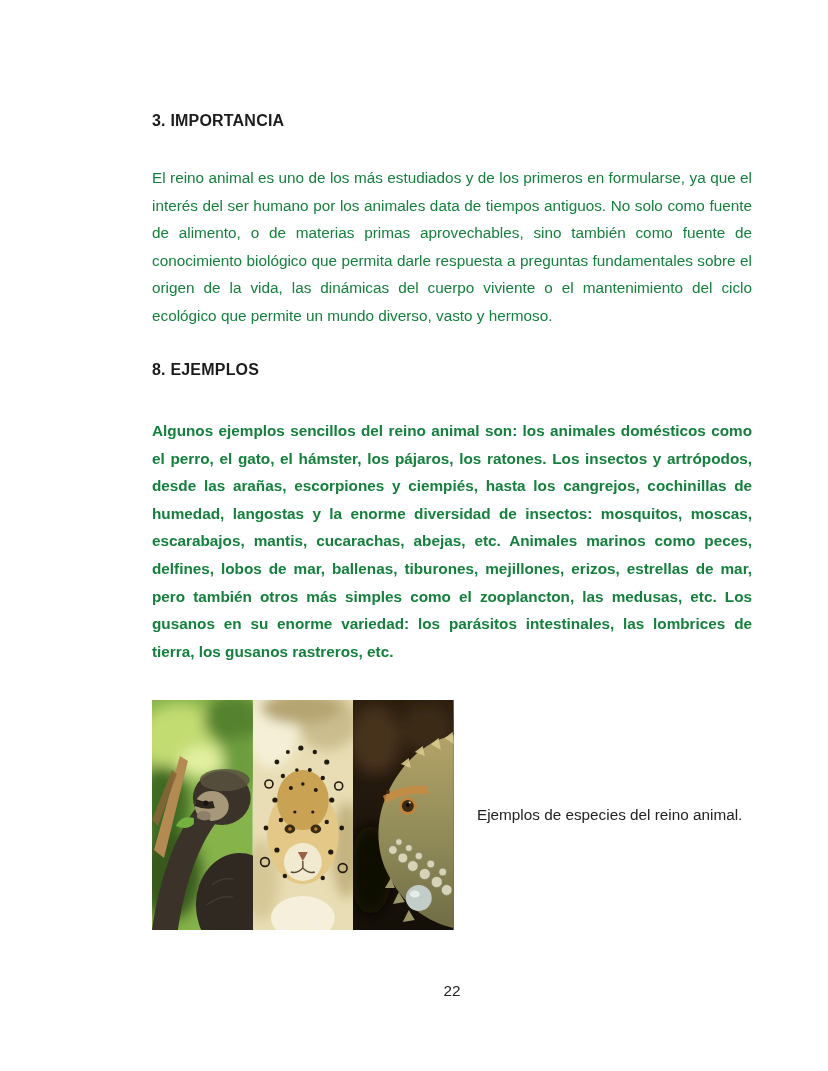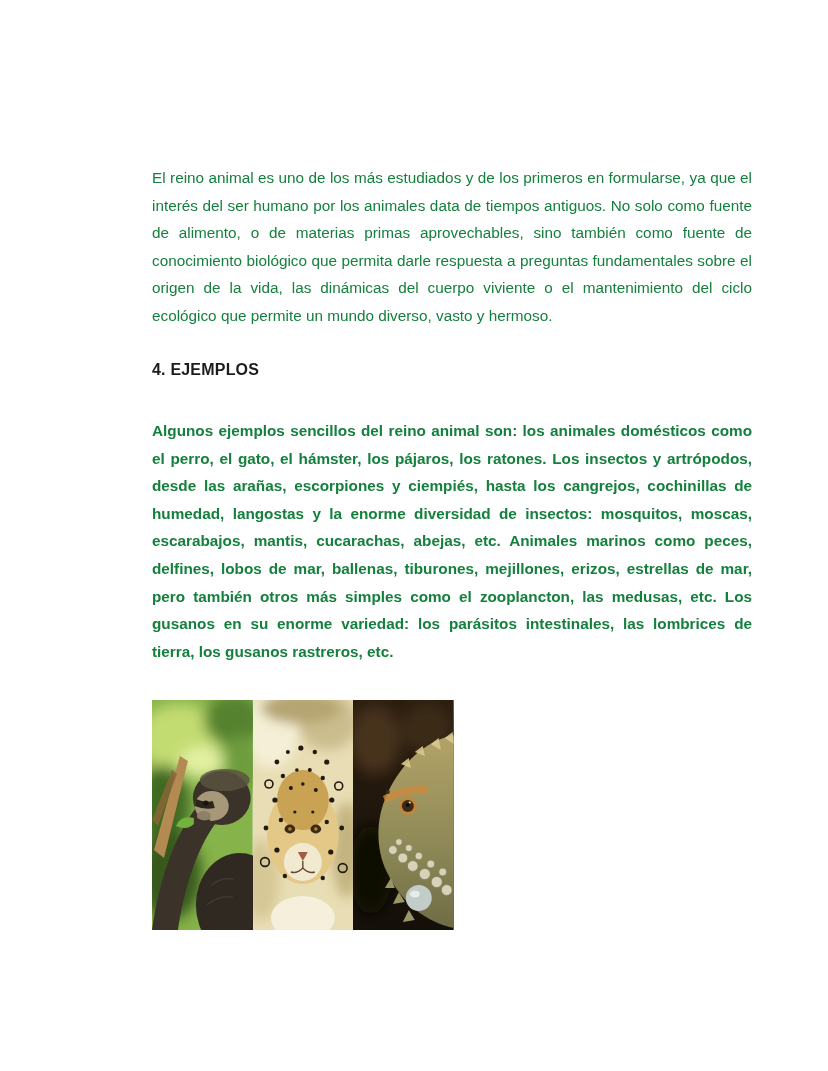"3. IMPORTANCIA" div.doc-heading { html: none -> <div>3. IMPORTANCIA</div> }
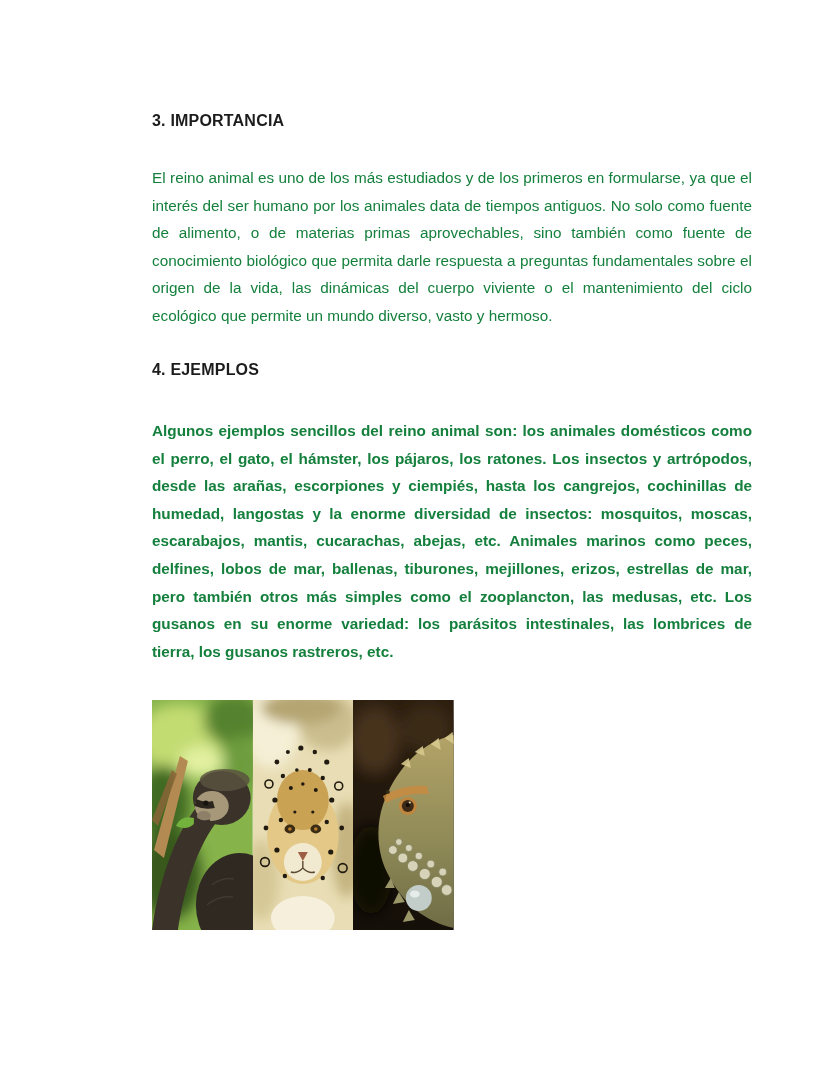"4. EJEMPLOS" div.doc-heading { text: 4 -> 8 }
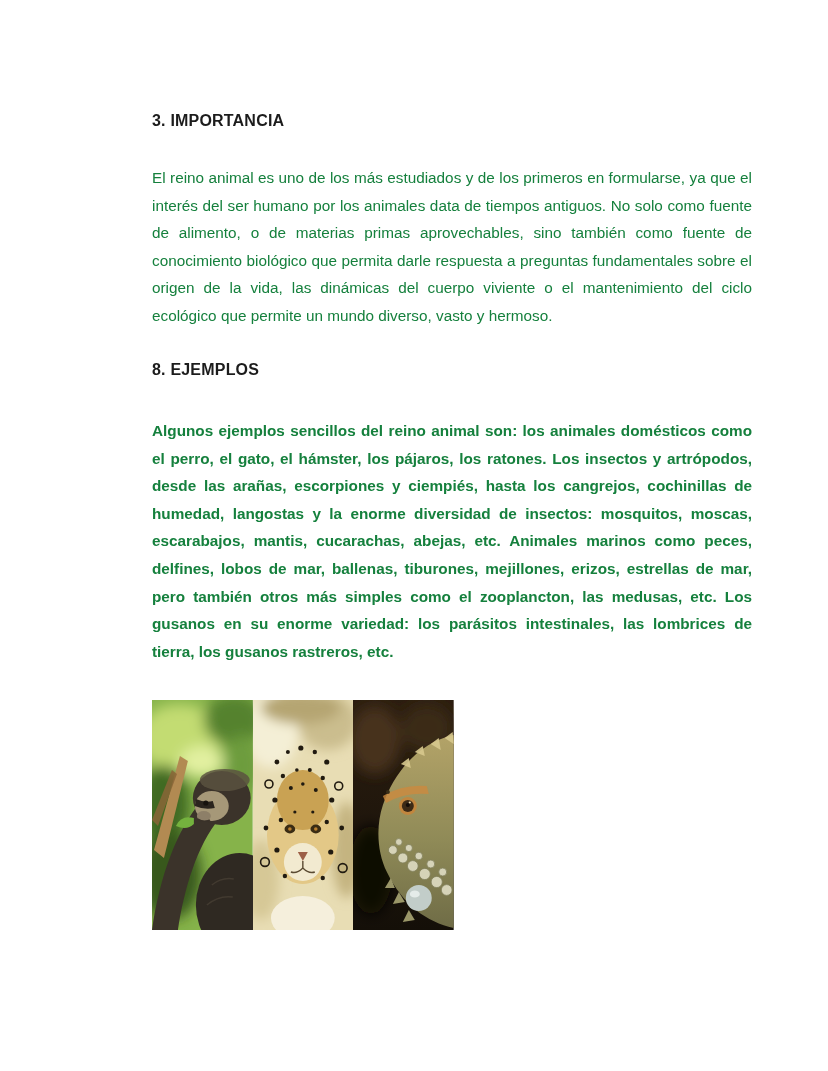"Ejemplos de especies del reino" div.figure-caption { html: none -> <div>Ejemplos de especies del reino animal.</div> }
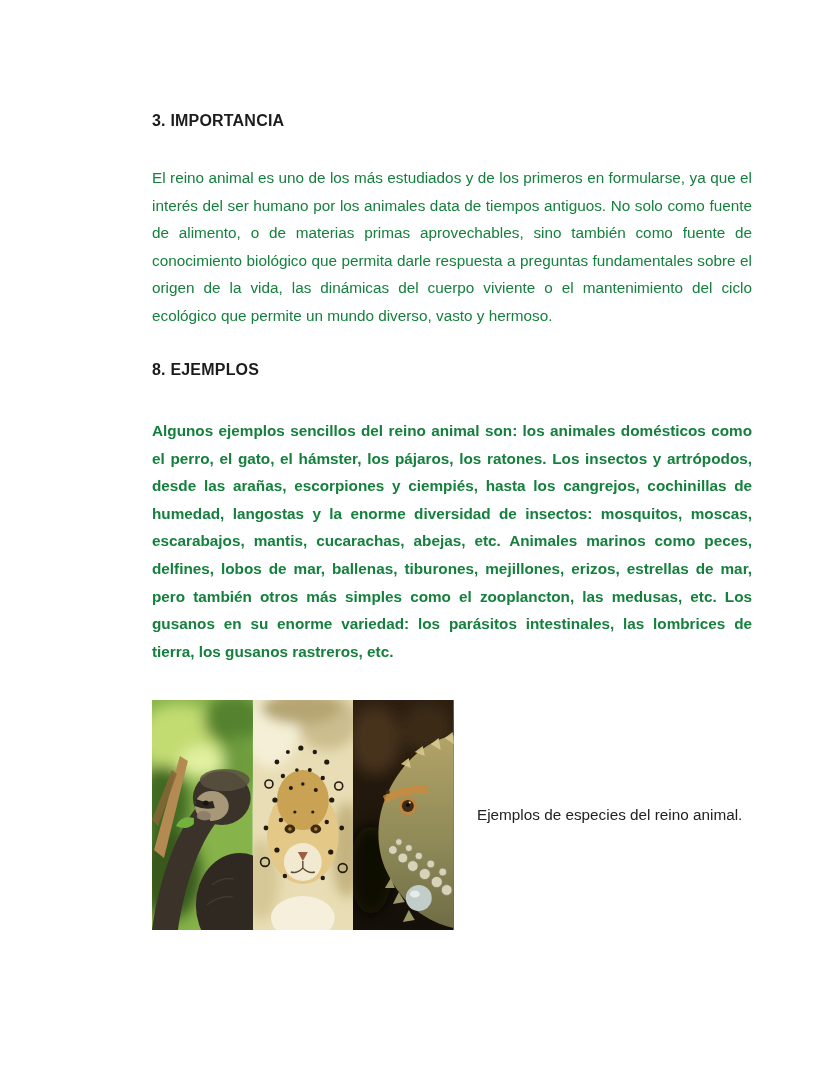"22" div.page-number { html: none -> <div>22</div> }
